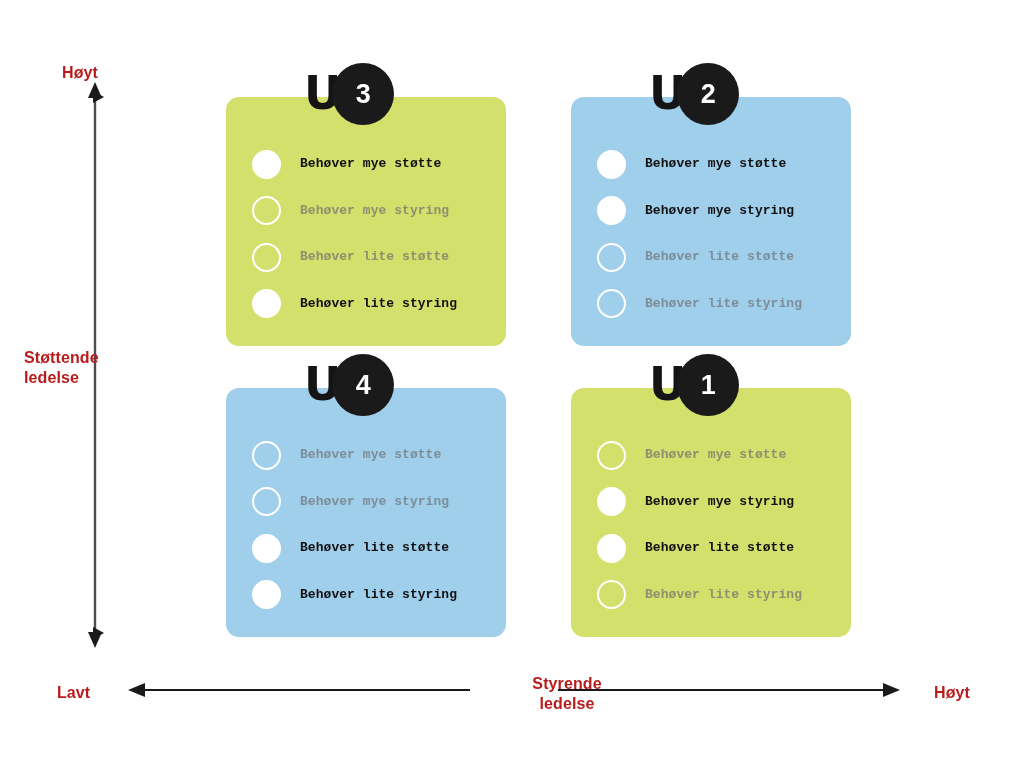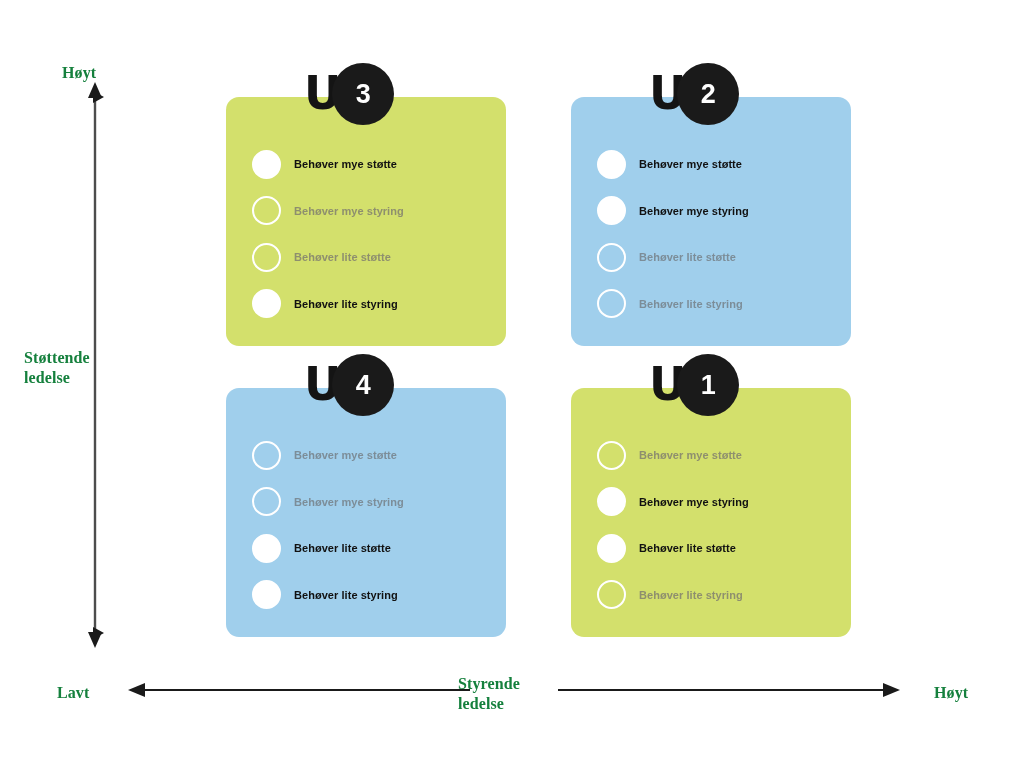"Høyt" .axis-label { color: #15803d -> #b91c1c; font-family: Liberation Serif, serif -> none }
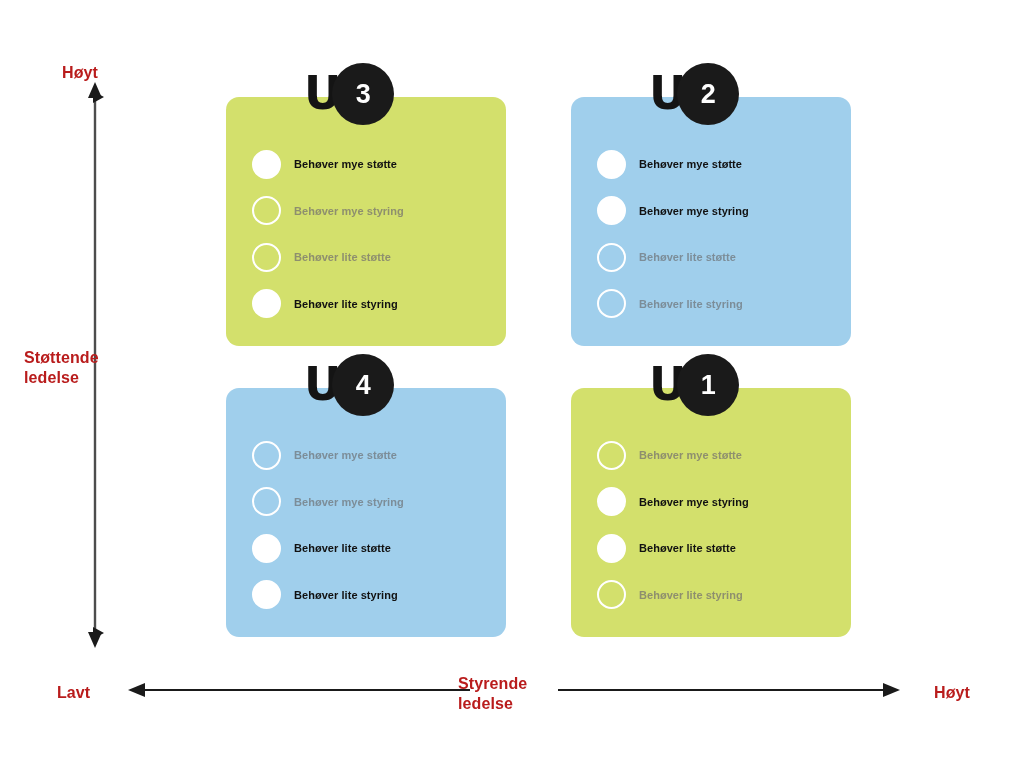"Behøver mye støtte" .option-text { font-family: none -> Liberation Mono, monospace; font-size: 11px -> 13px; margin-left: 13px -> 19px }
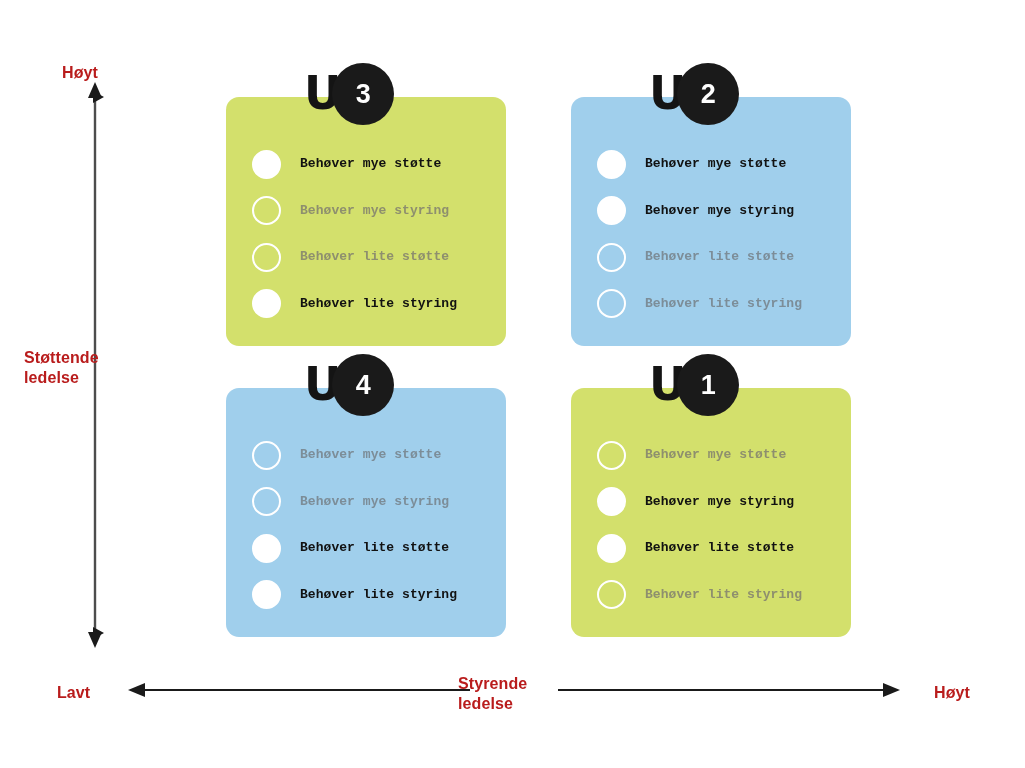"Styrende" #x-axis-title { left: 458px -> 496px; text-align: left -> center }
